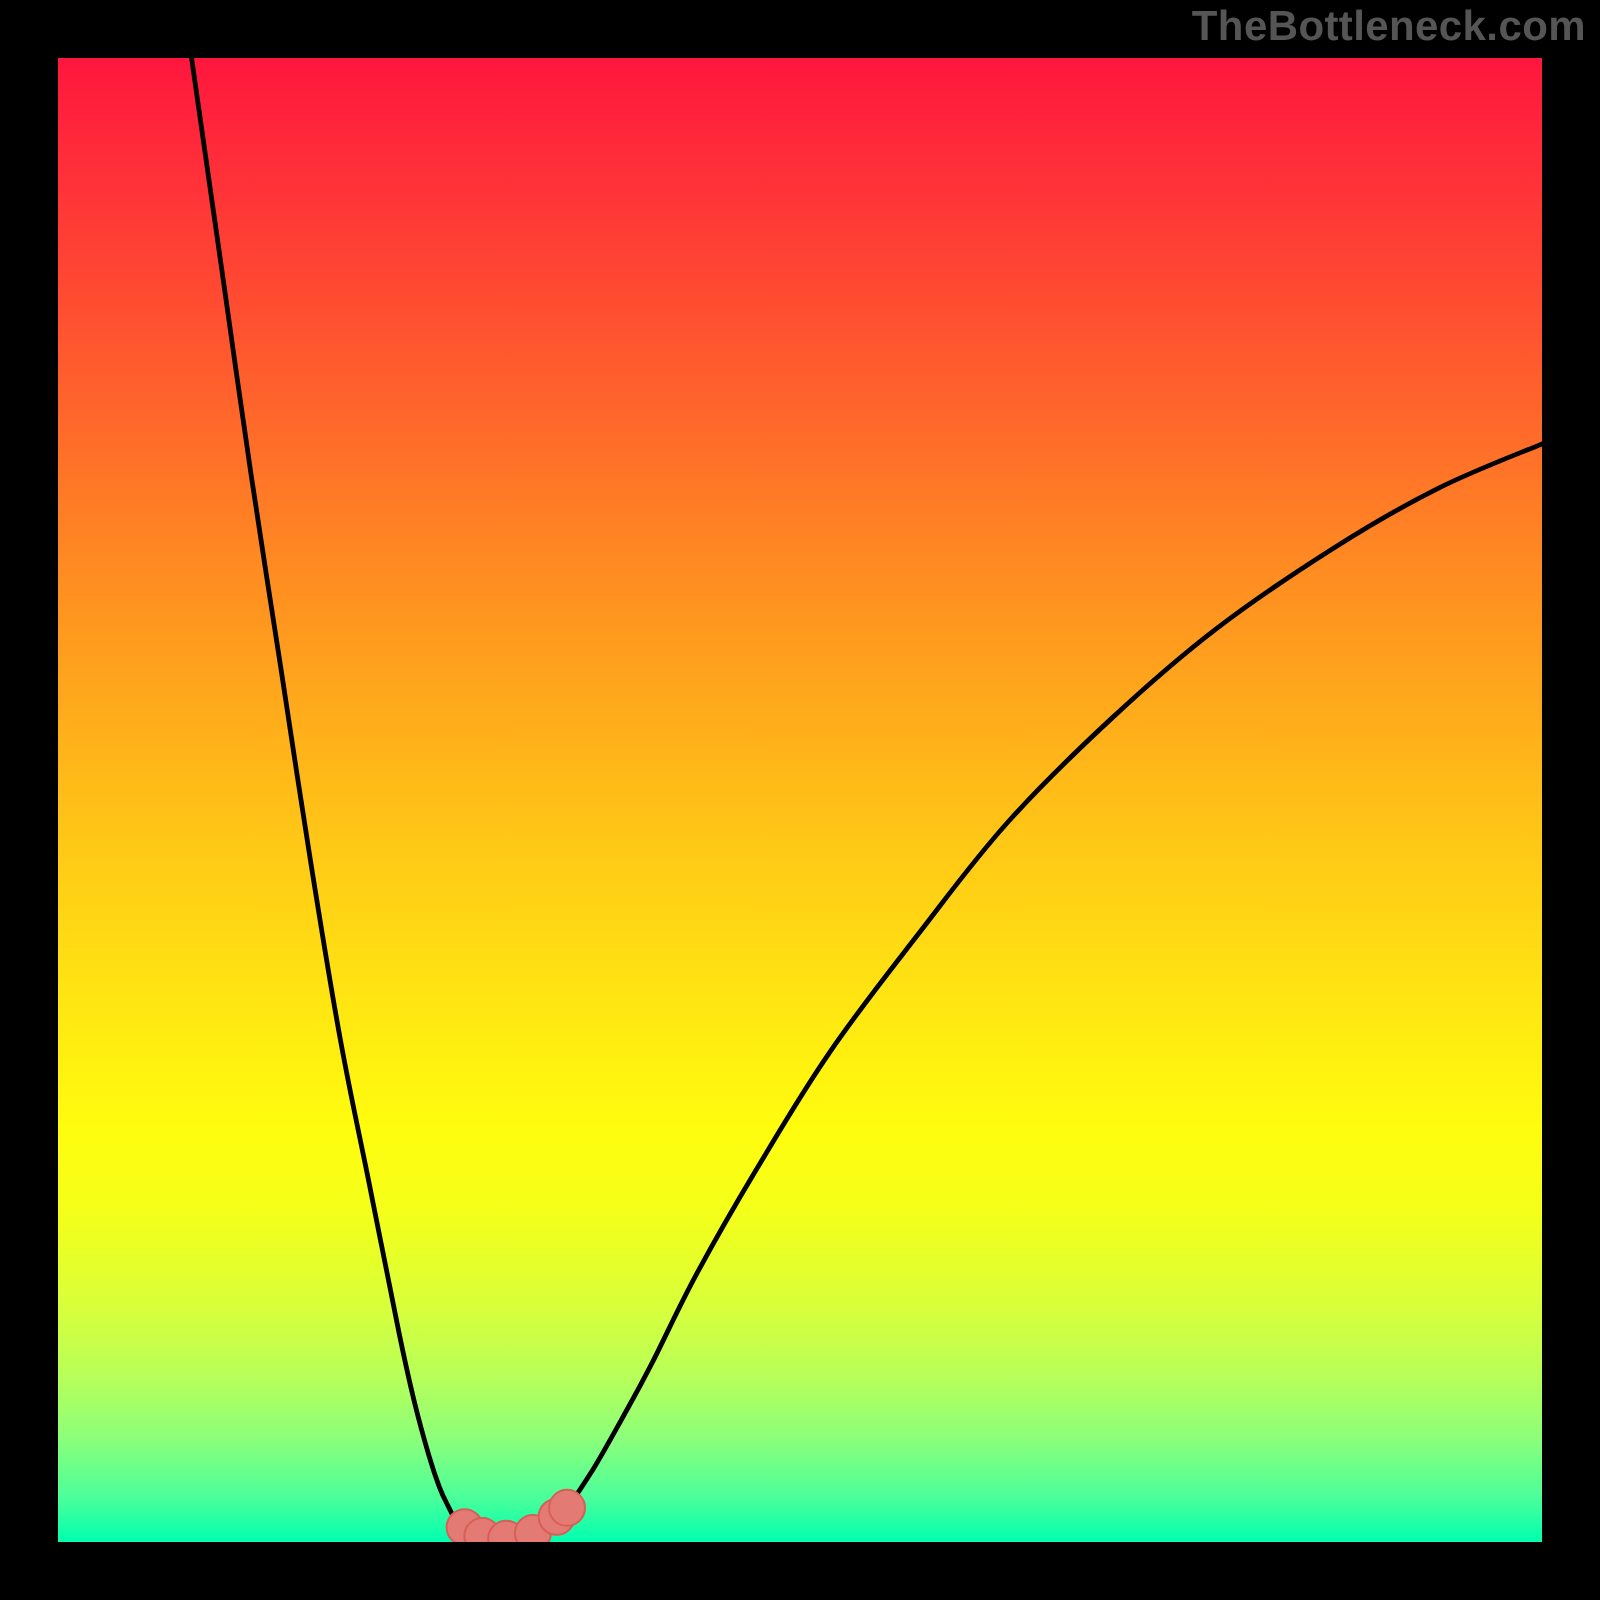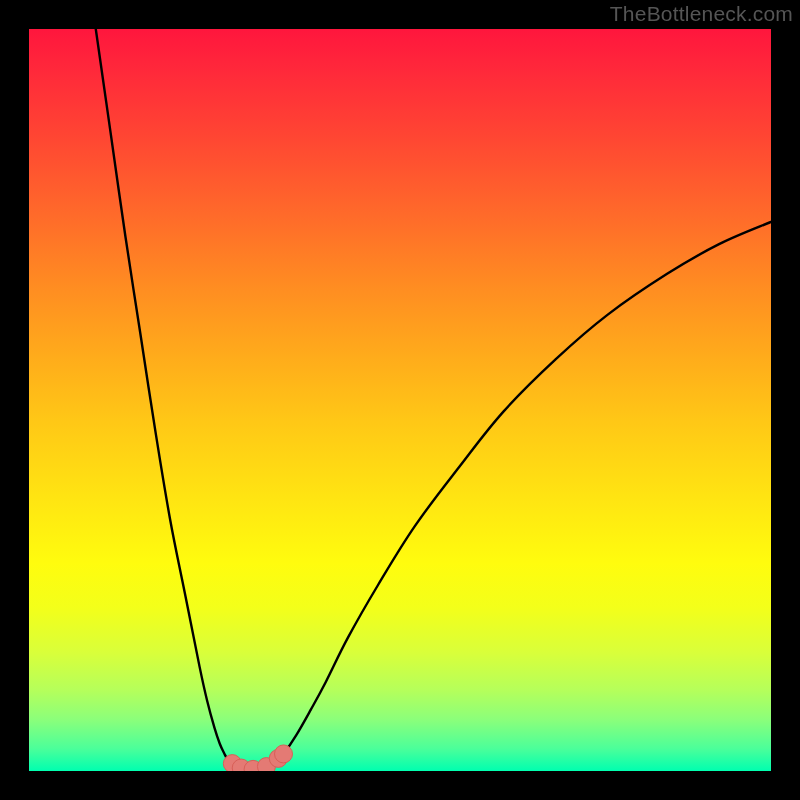"TheBottleneck.com" .watermark { font-weight: 400 -> 700 }
